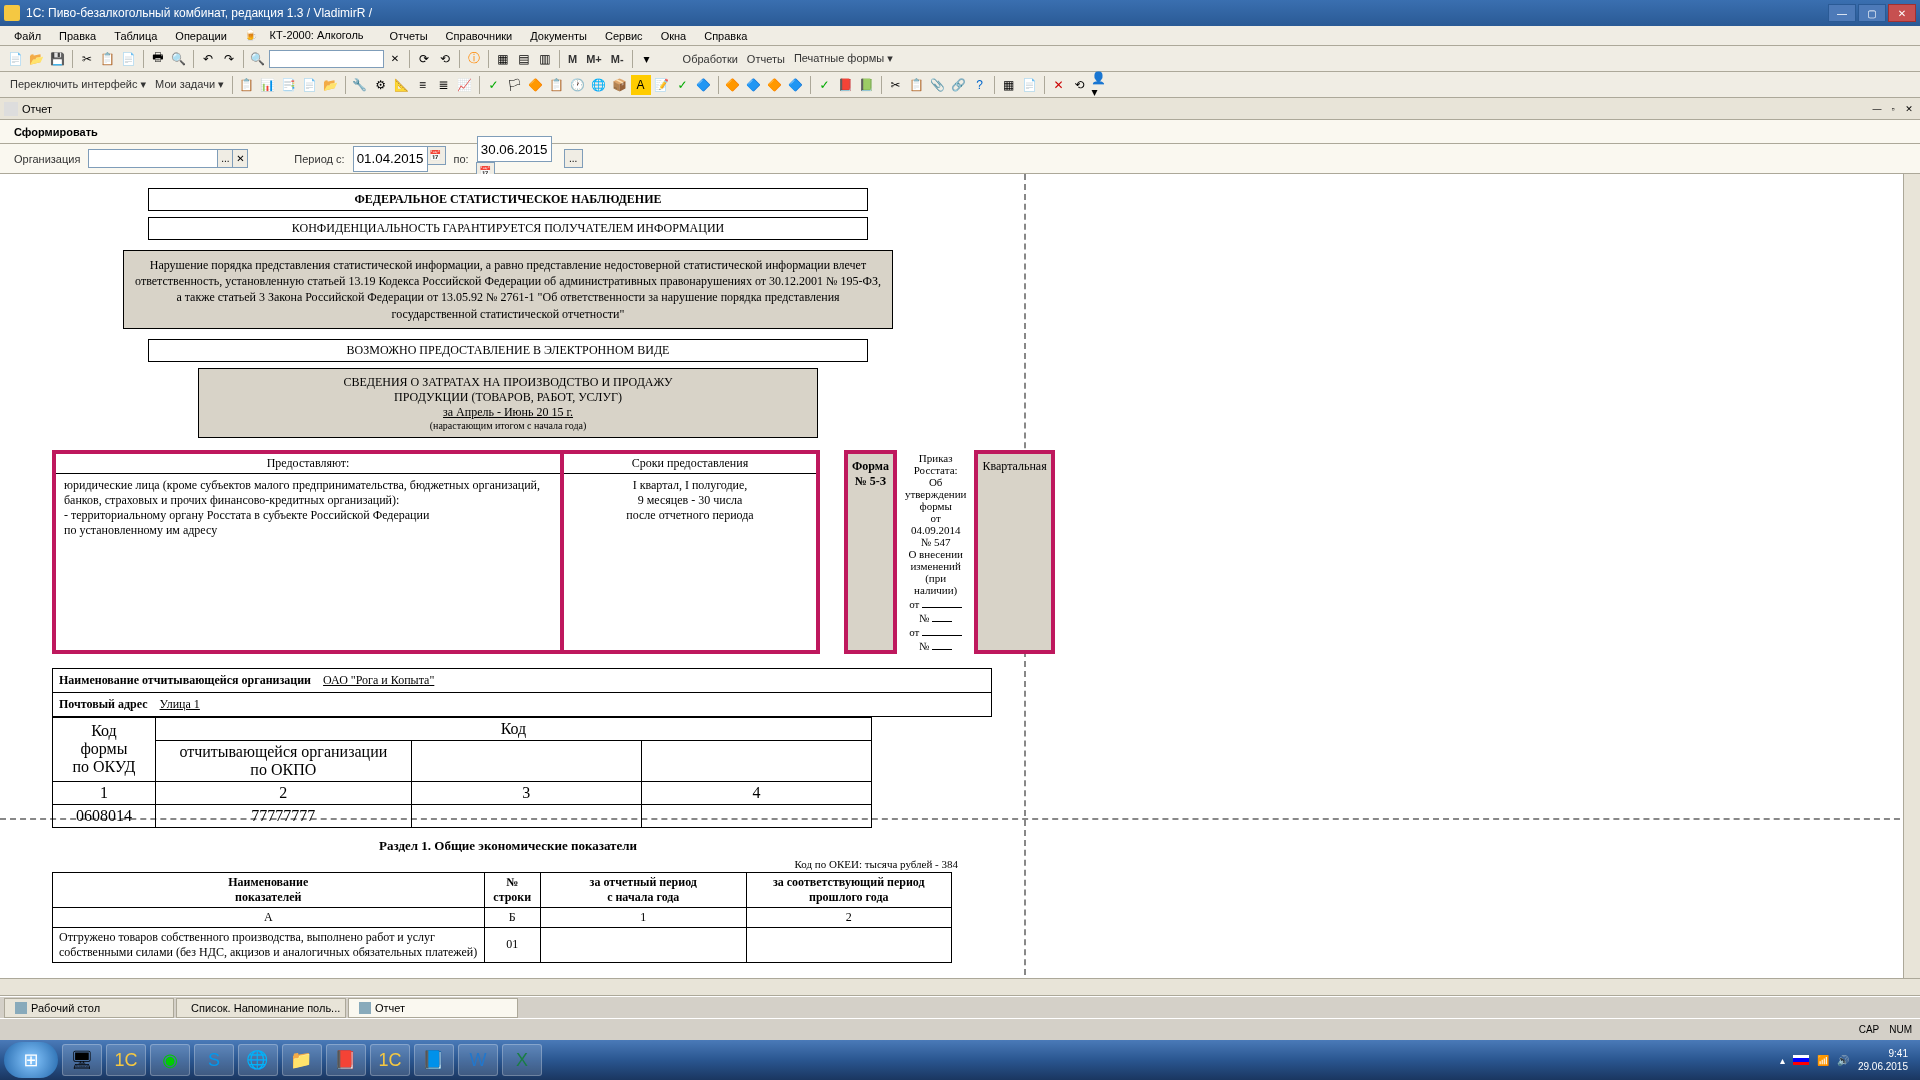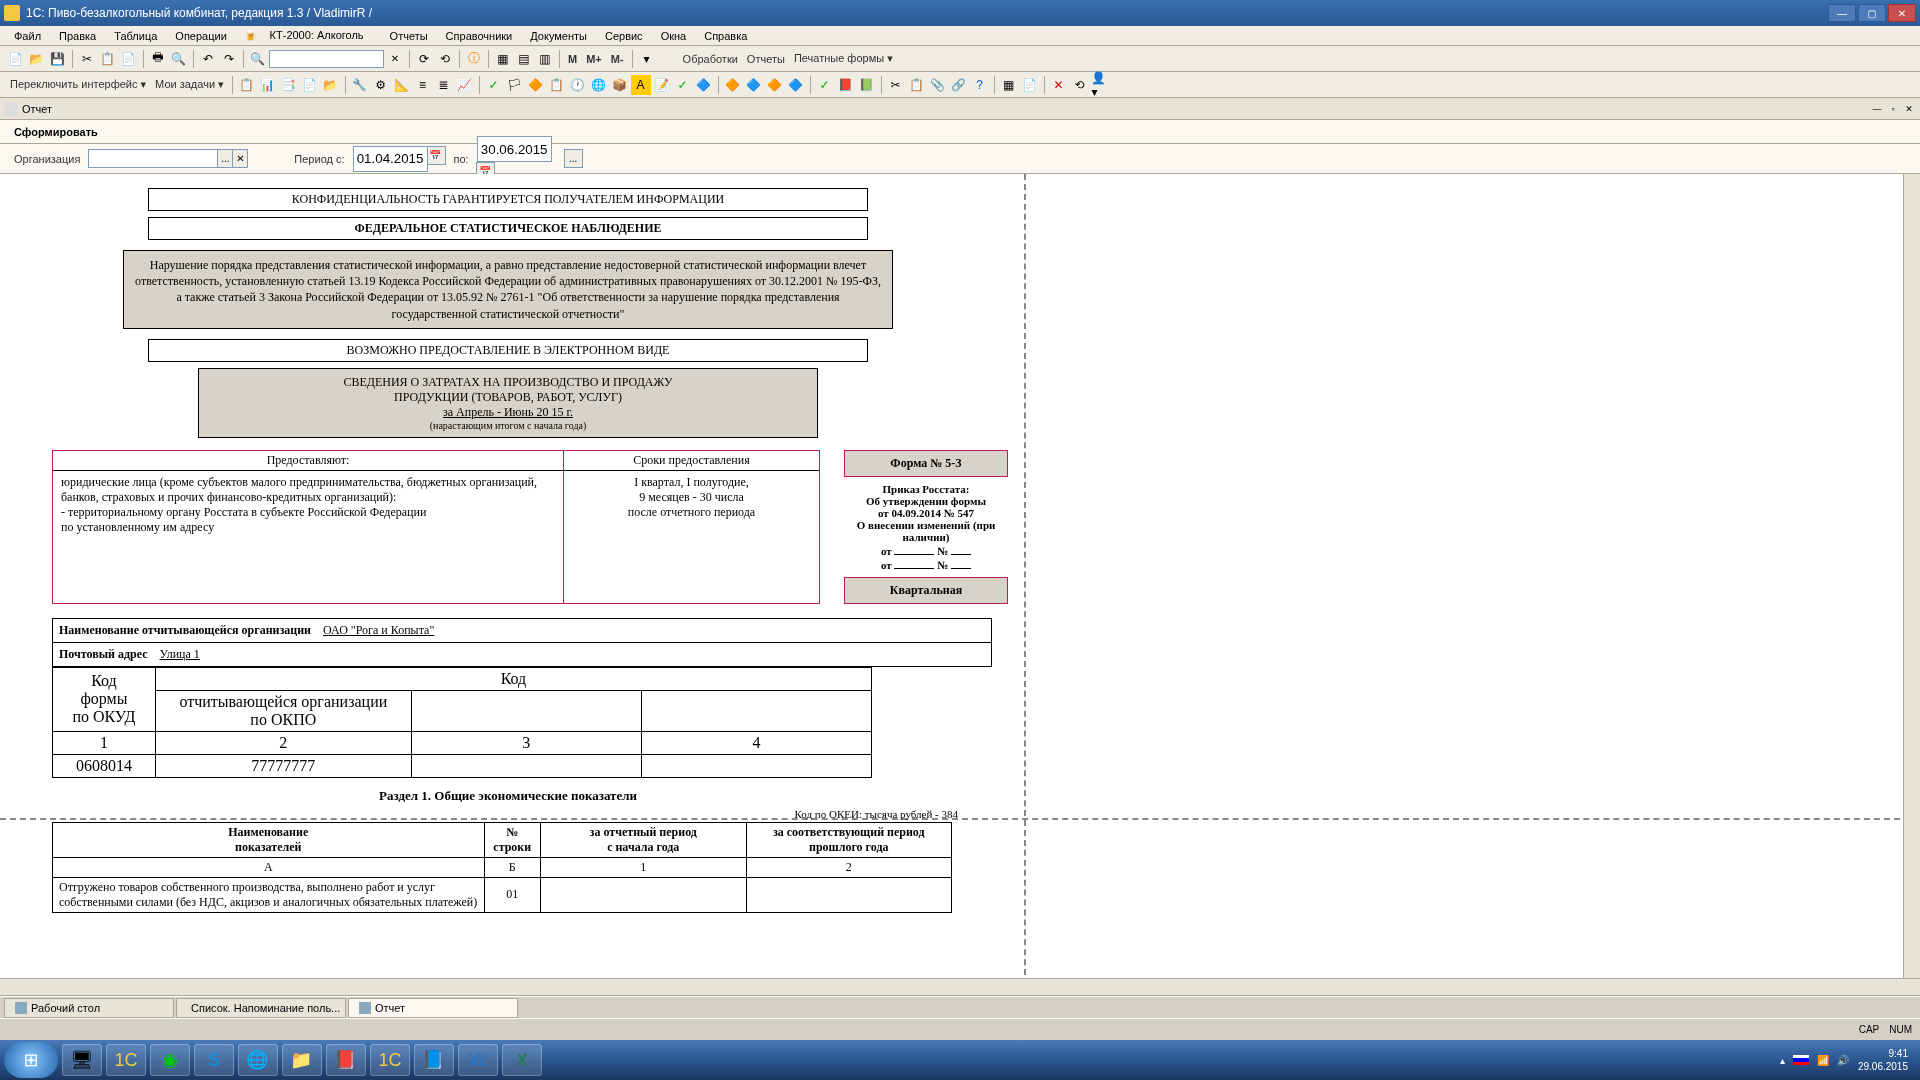"КОНФИДЕНЦИАЛЬНОСТЬ ГАРАНТИРУЕТСЯ" div.box-plain { order: before "ФЕДЕРАЛЬНОЕ СТАТИСТИЧЕСКОЕ НАБЛЮДЕНИЕ" -> after "ФЕДЕРАЛЬНОЕ СТАТИСТИЧЕСКОЕ НАБЛЮДЕНИЕ" }
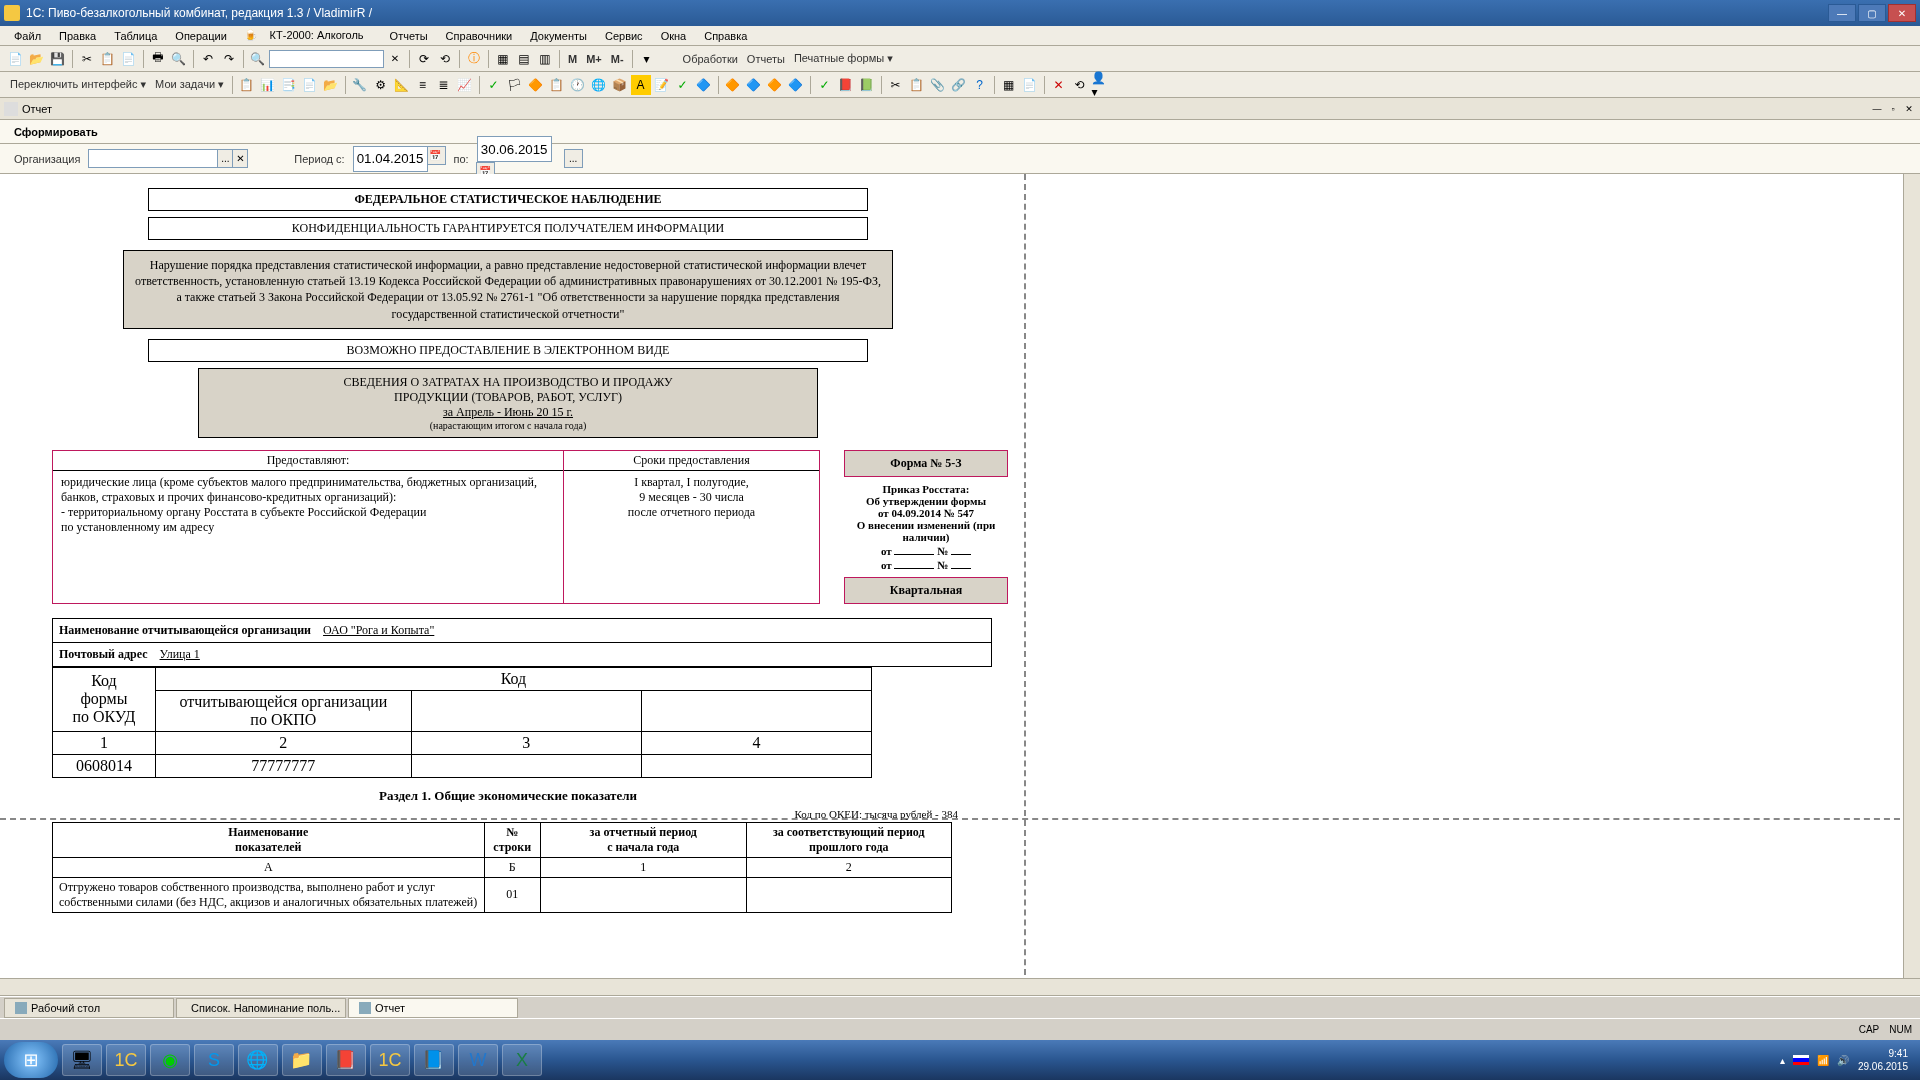"Предоставляют:" .cell { border: 1px solid #be185d -> 4px solid #be185d }
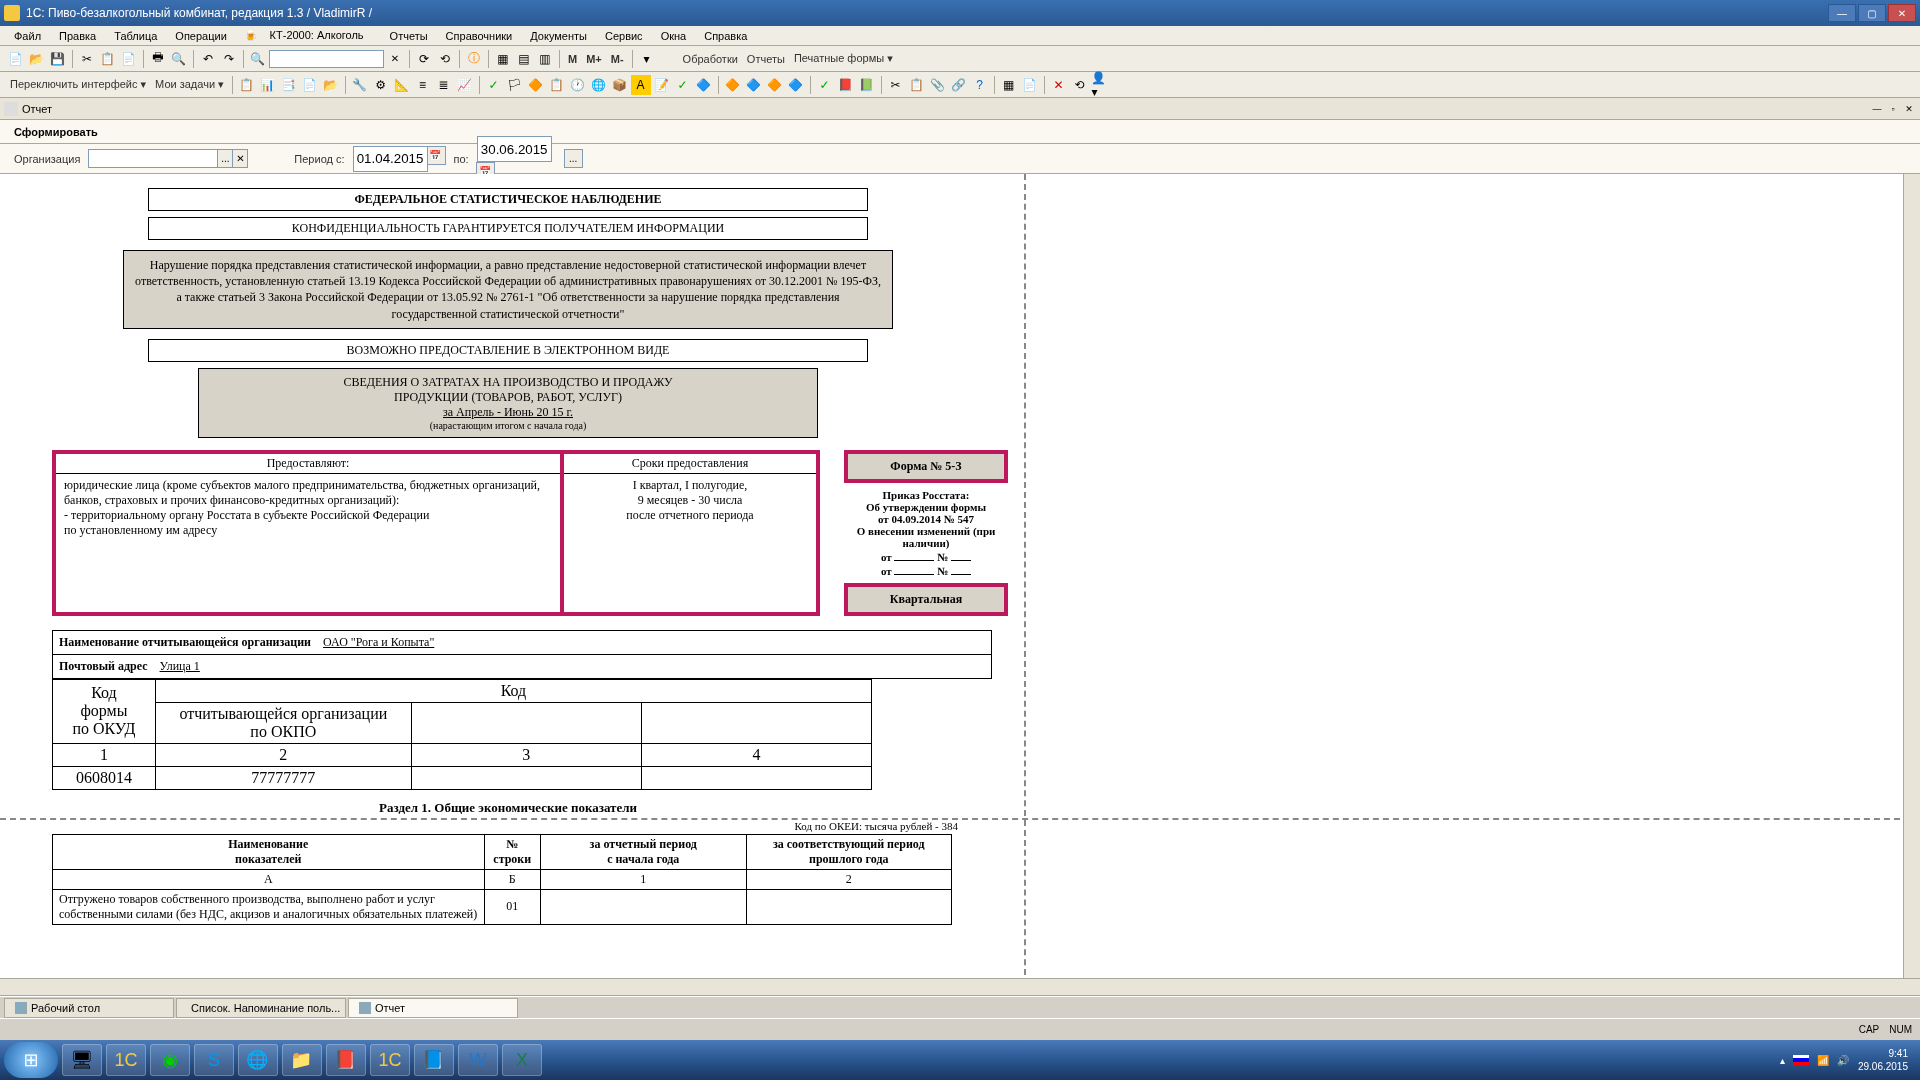"Форма № 5-З" .right-stack { flex-direction: column -> row; font-weight: bold -> none }
